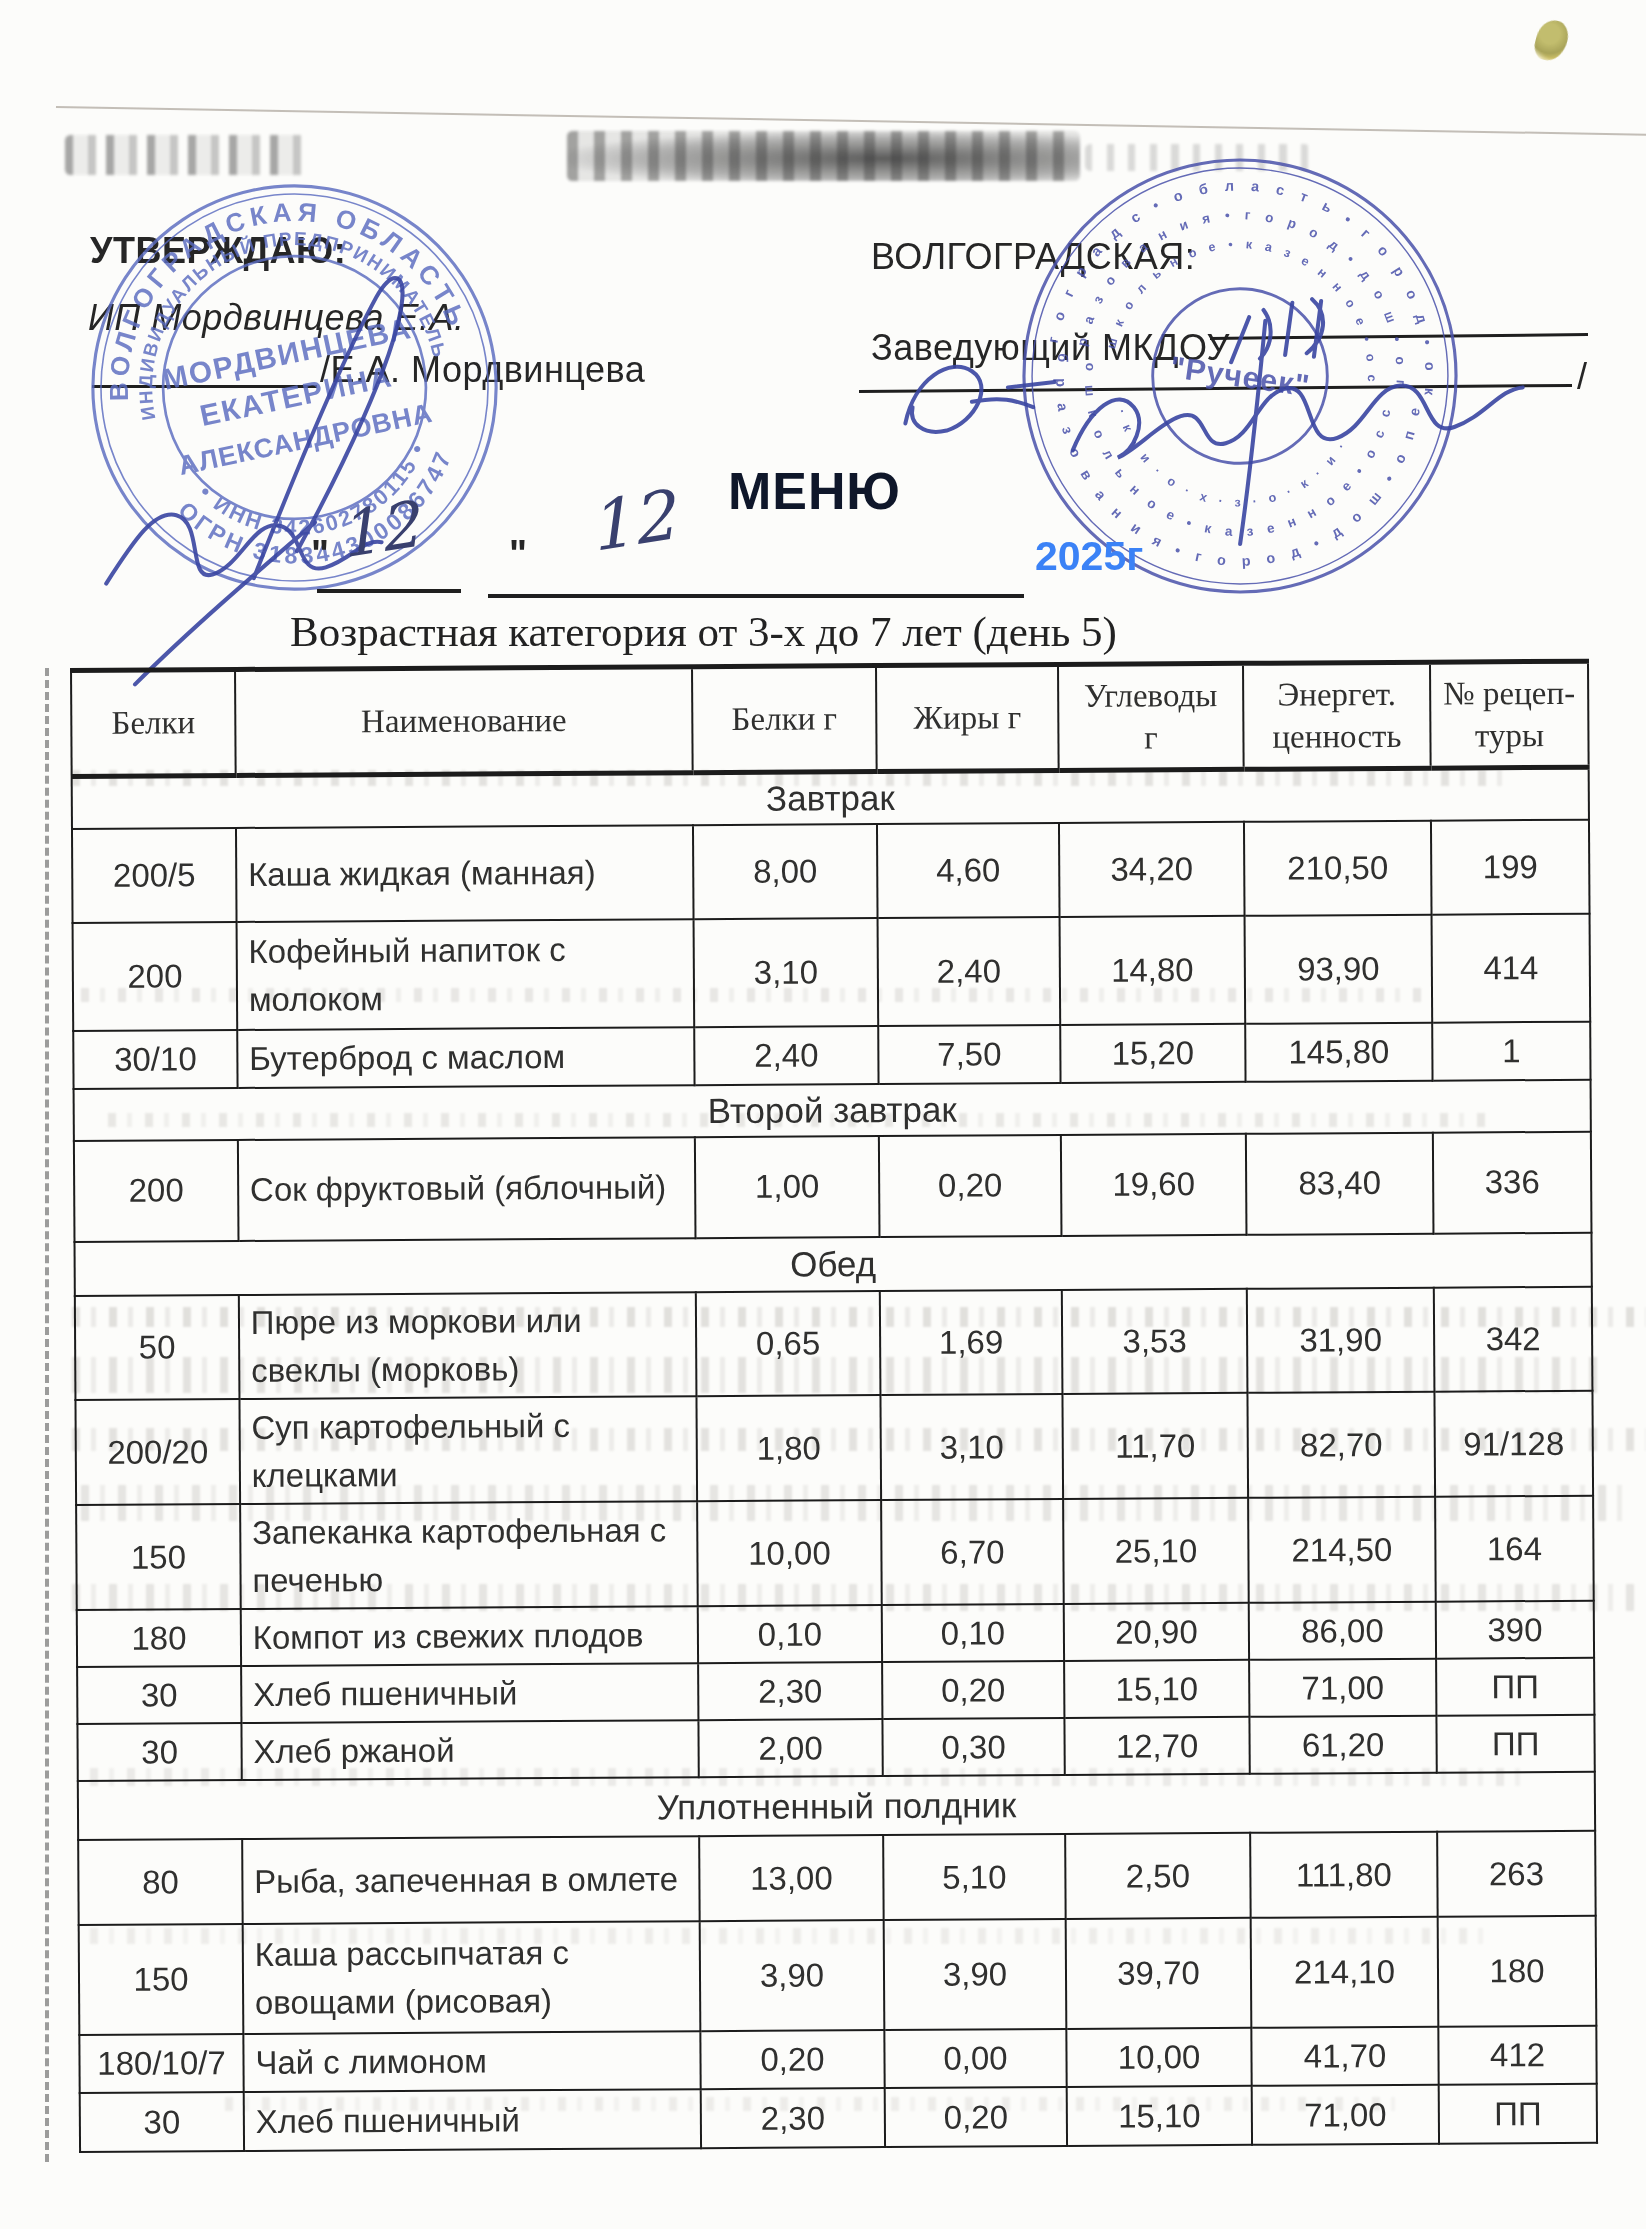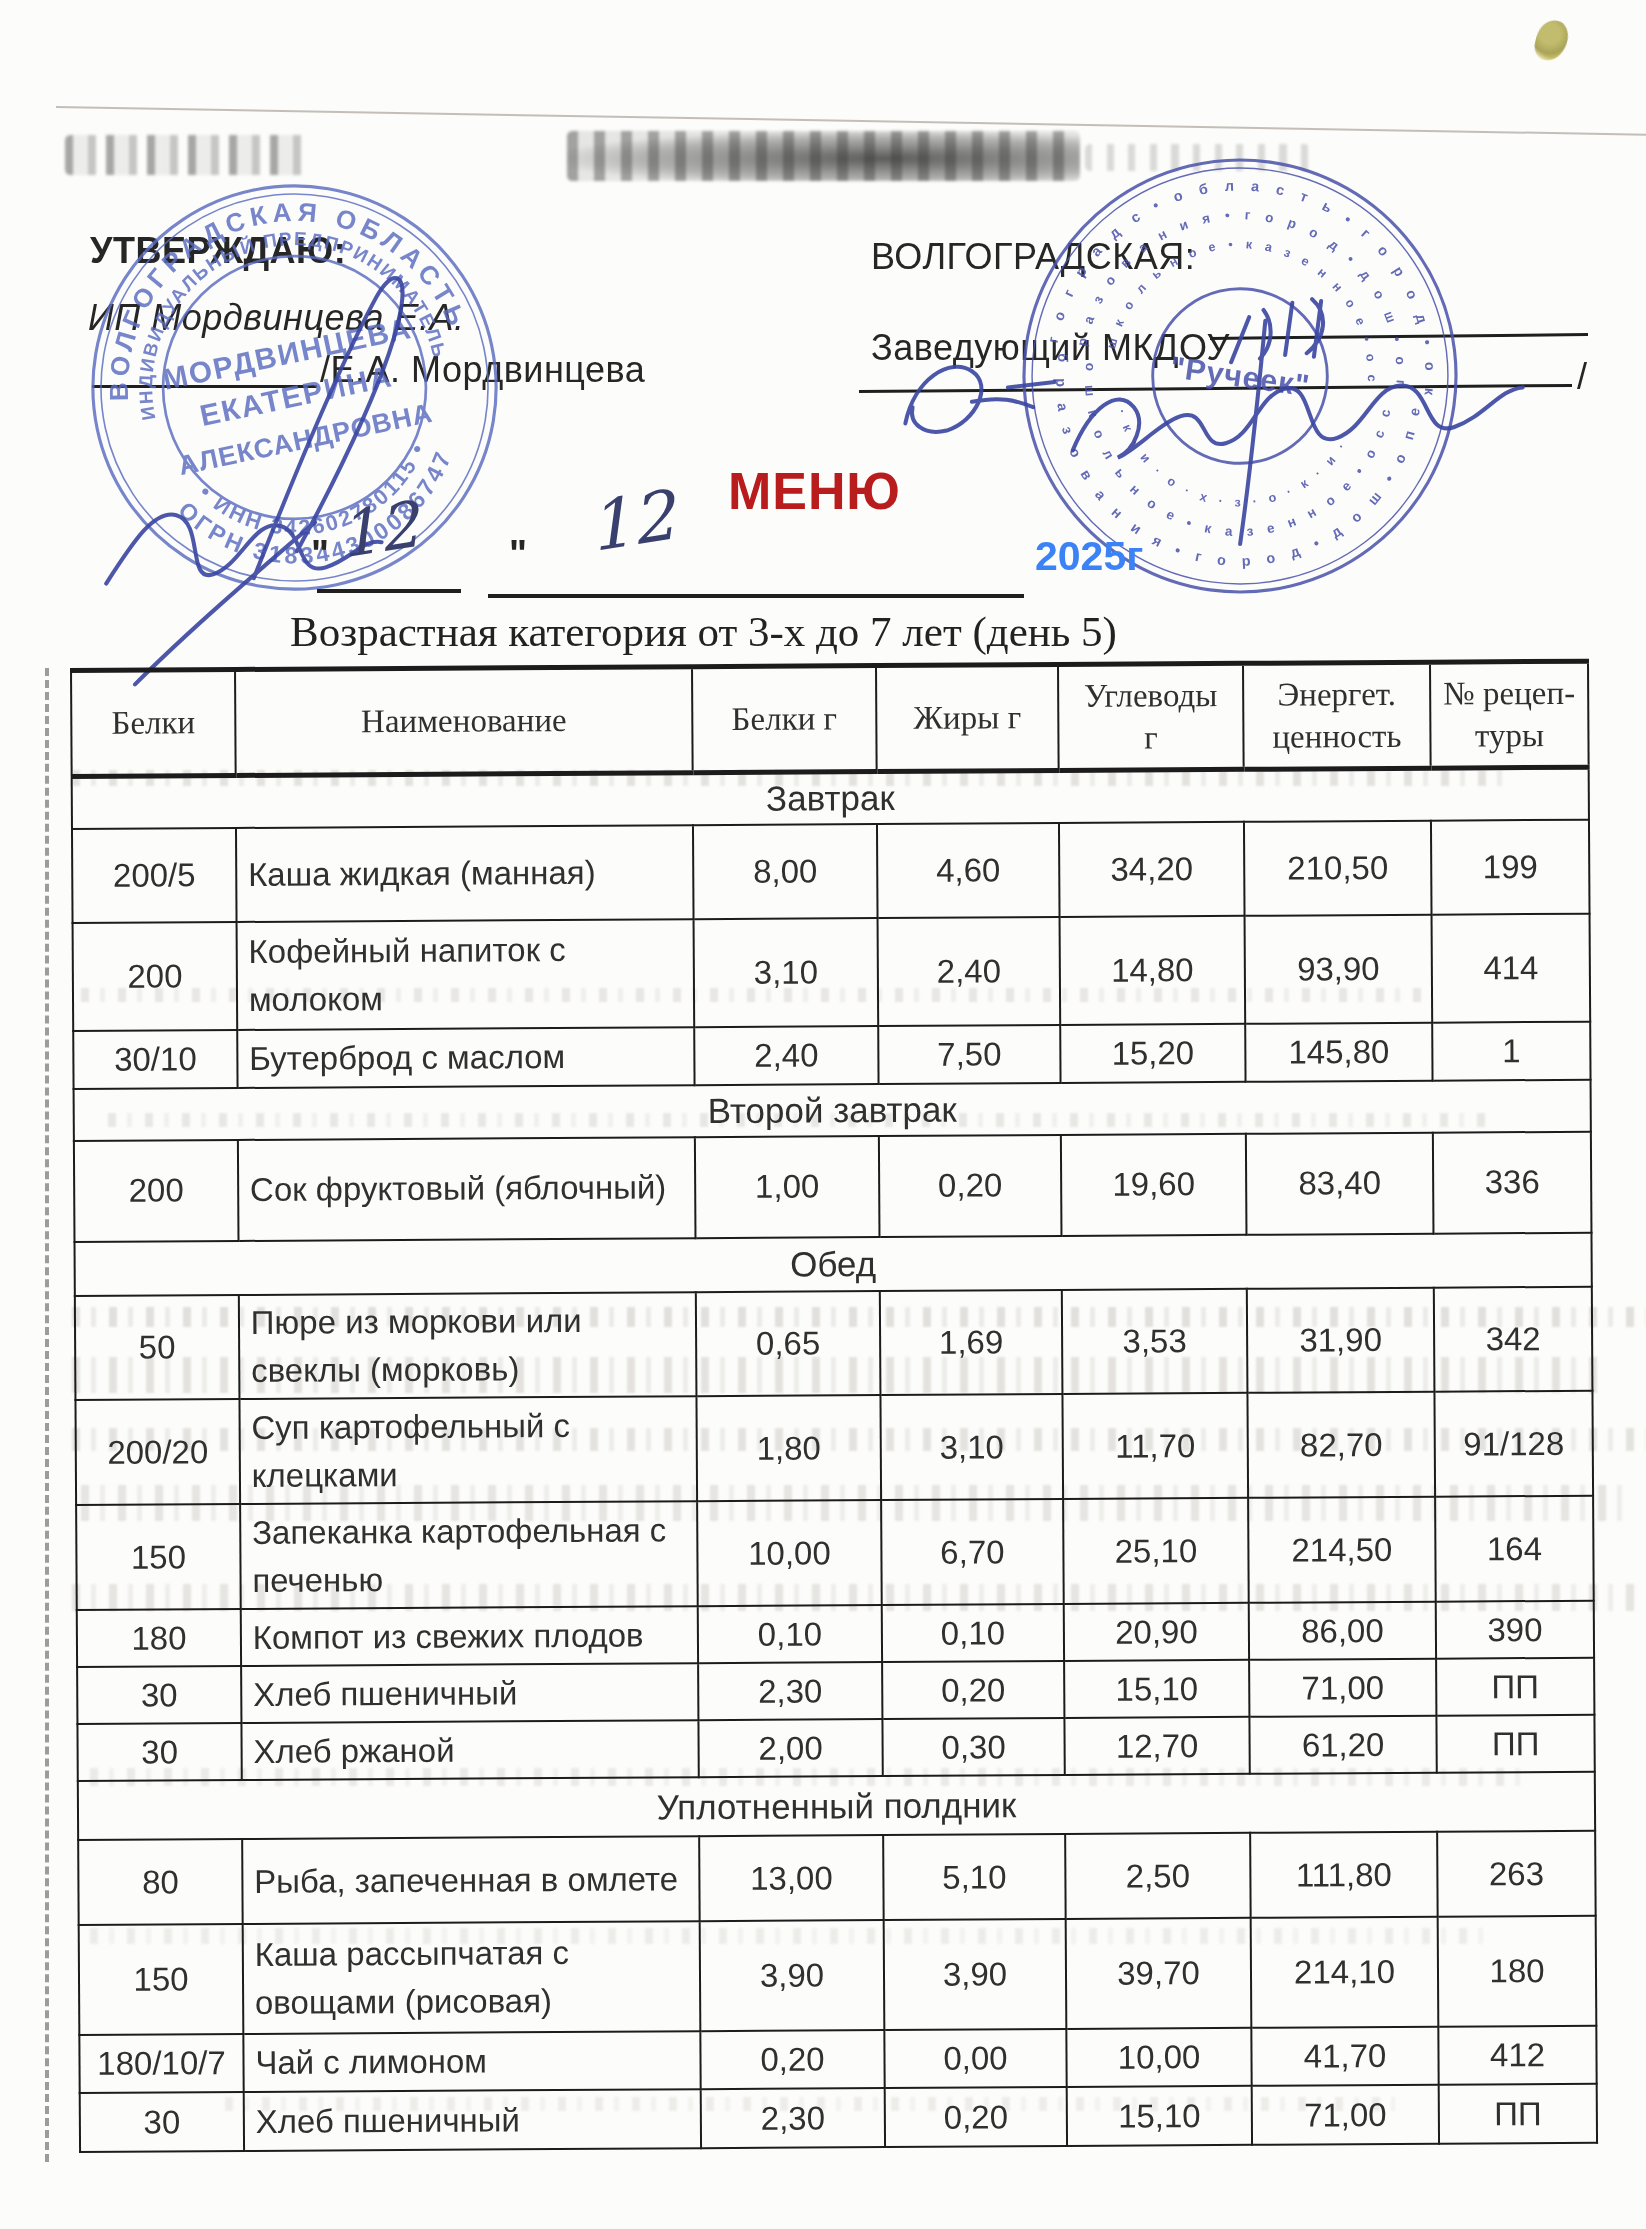"МЕНЮ" .menu-title { color: #b91c1c -> #0f172a }
